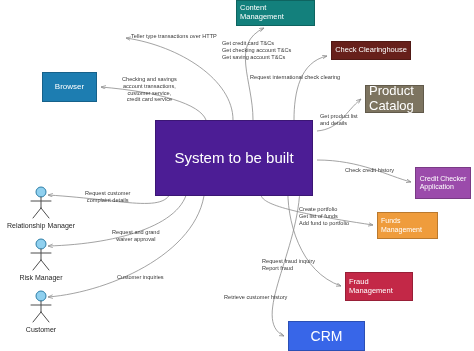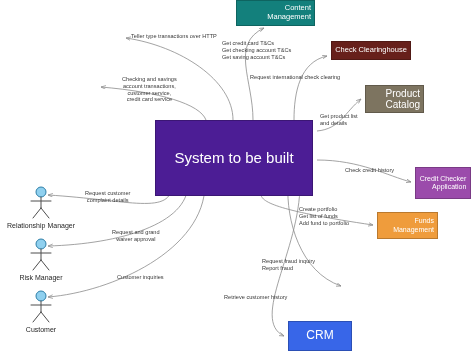"Content Management" .node { text-align: right -> left }
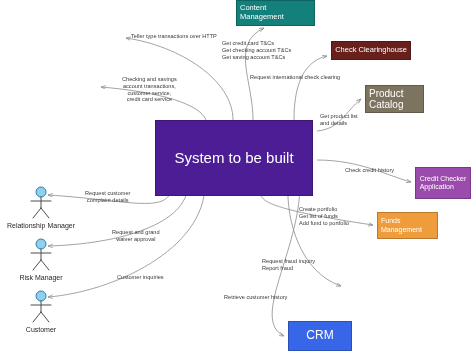"Browser" div.node { html: none -> <div> <span>Browser</span> </div> }
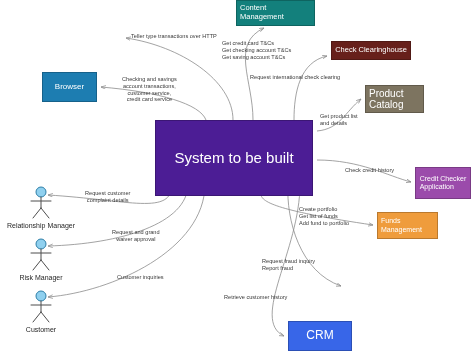"Product Catalog" div.node { font-size: 10px -> 13px }
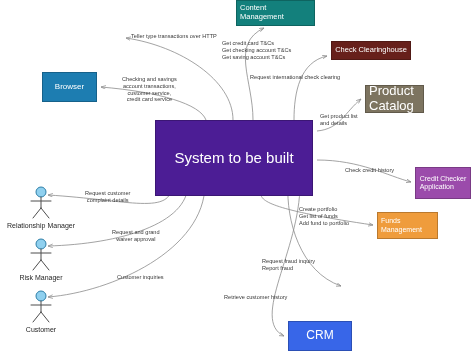"Fraud Management" div.node { html: none -> <div> <span>Fraud Management</span> </div> }
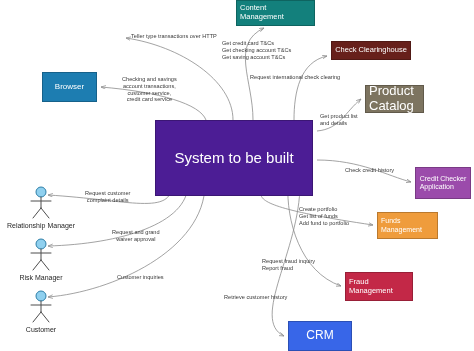"CRM" div.node { font-size: 12px -> 14px; width: 64px -> 77px }
